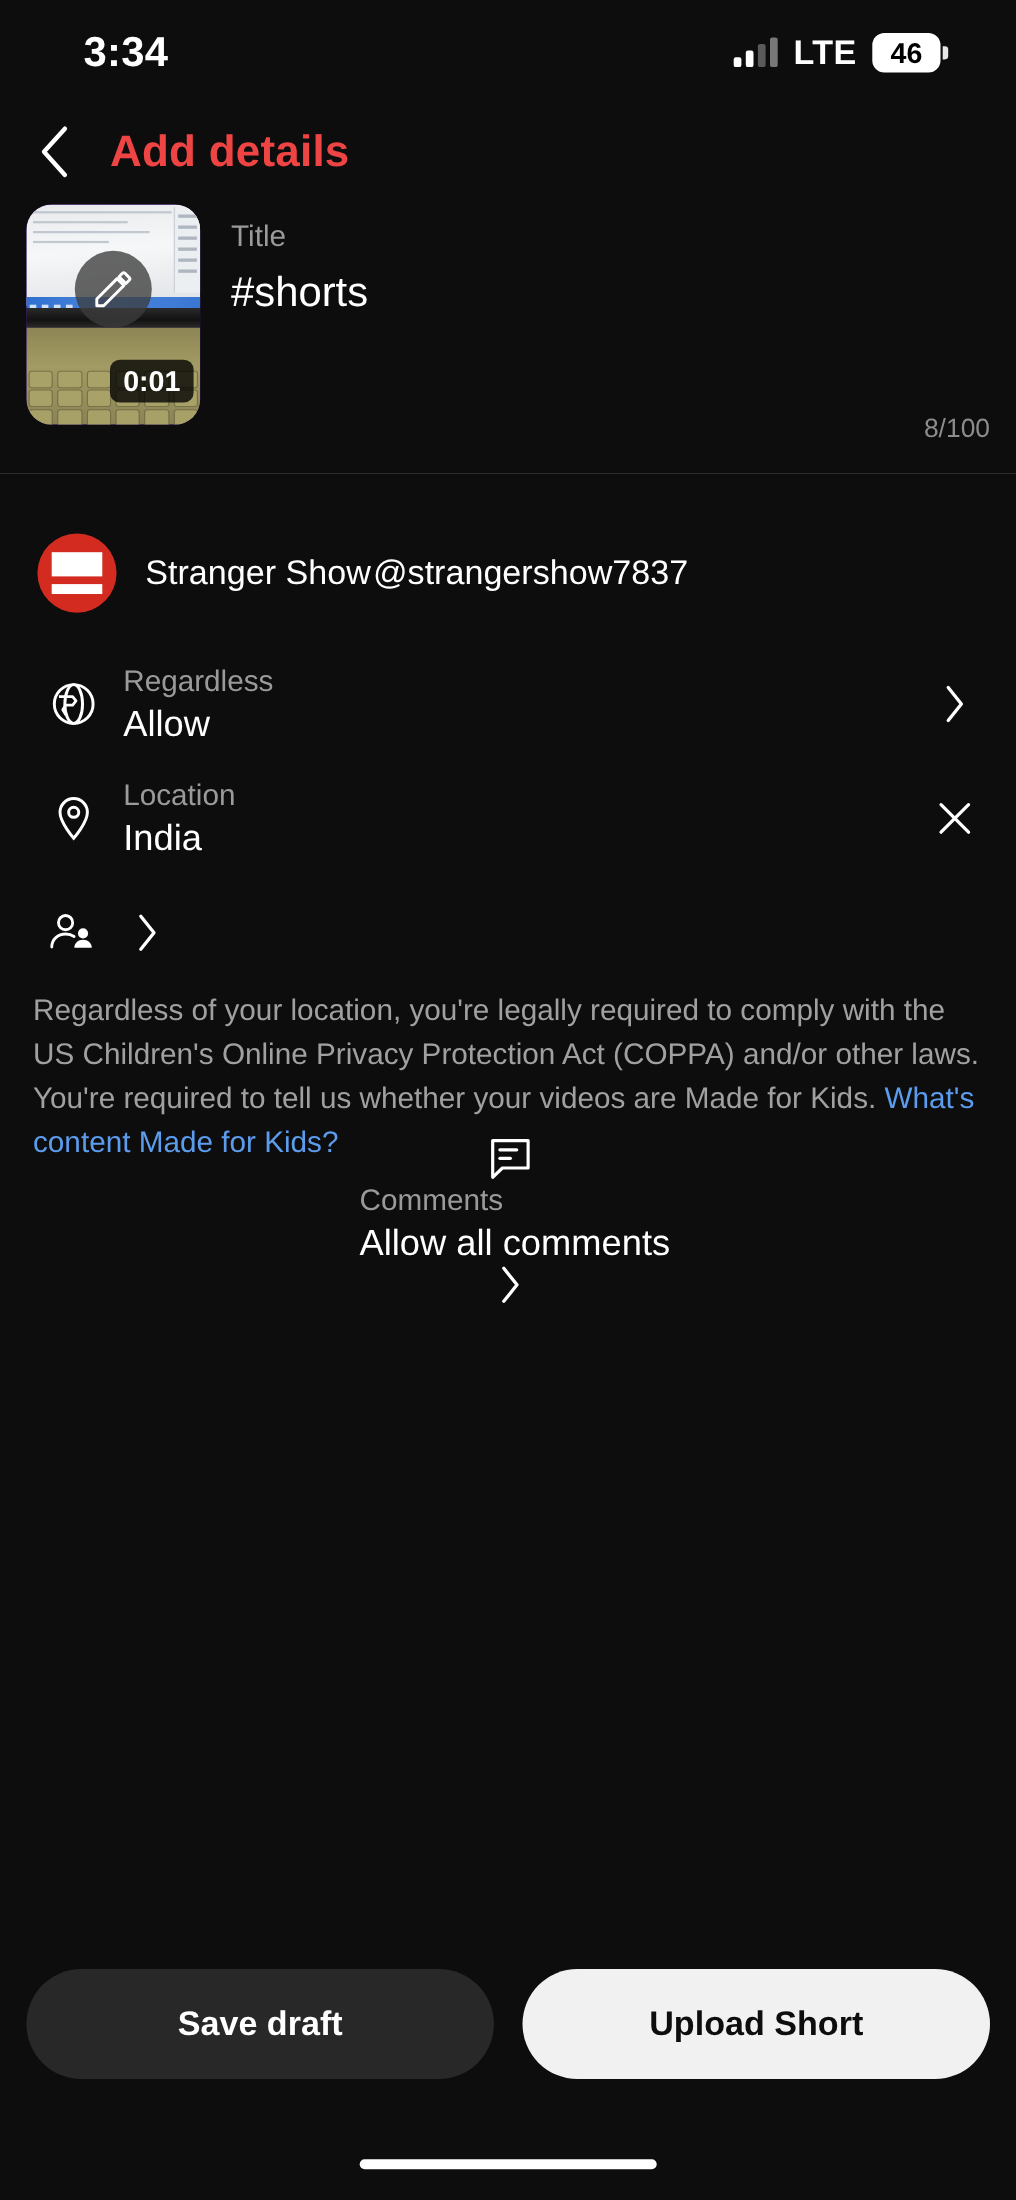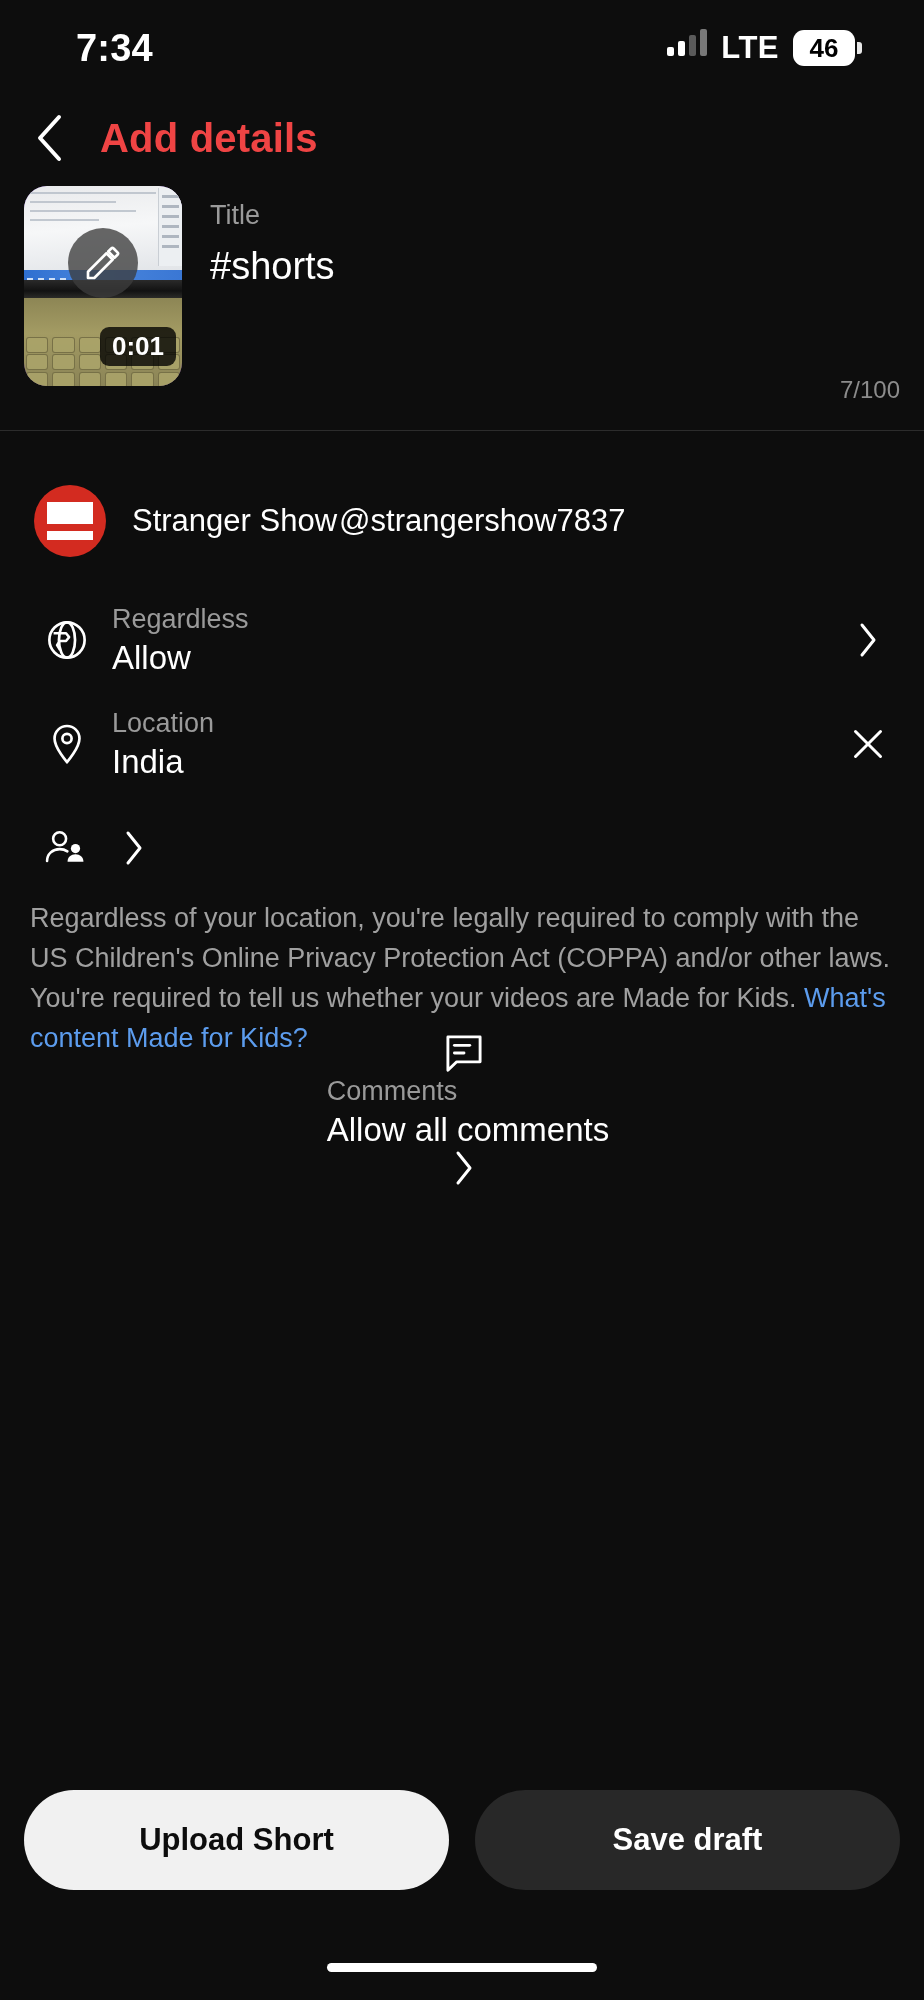"7:34" div.status-time { text: 7:34 -> 3:34 }
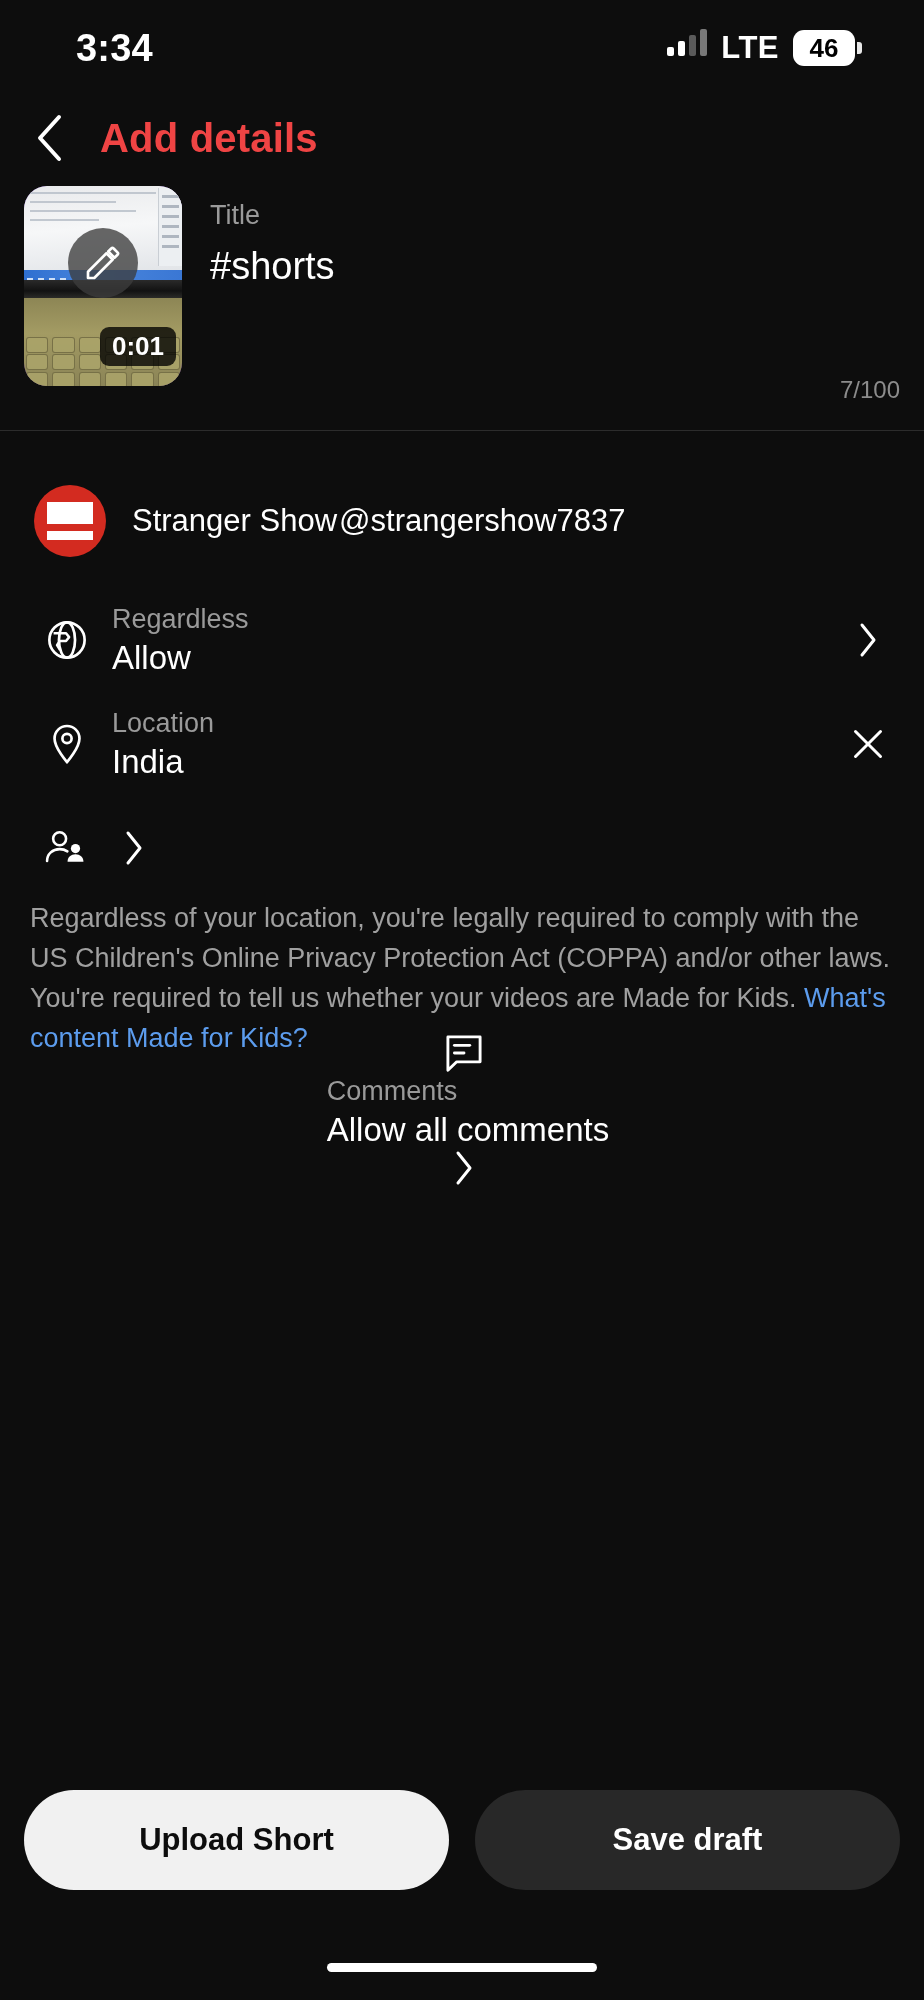"LTE" .status-right { align-items: flex-start -> center }
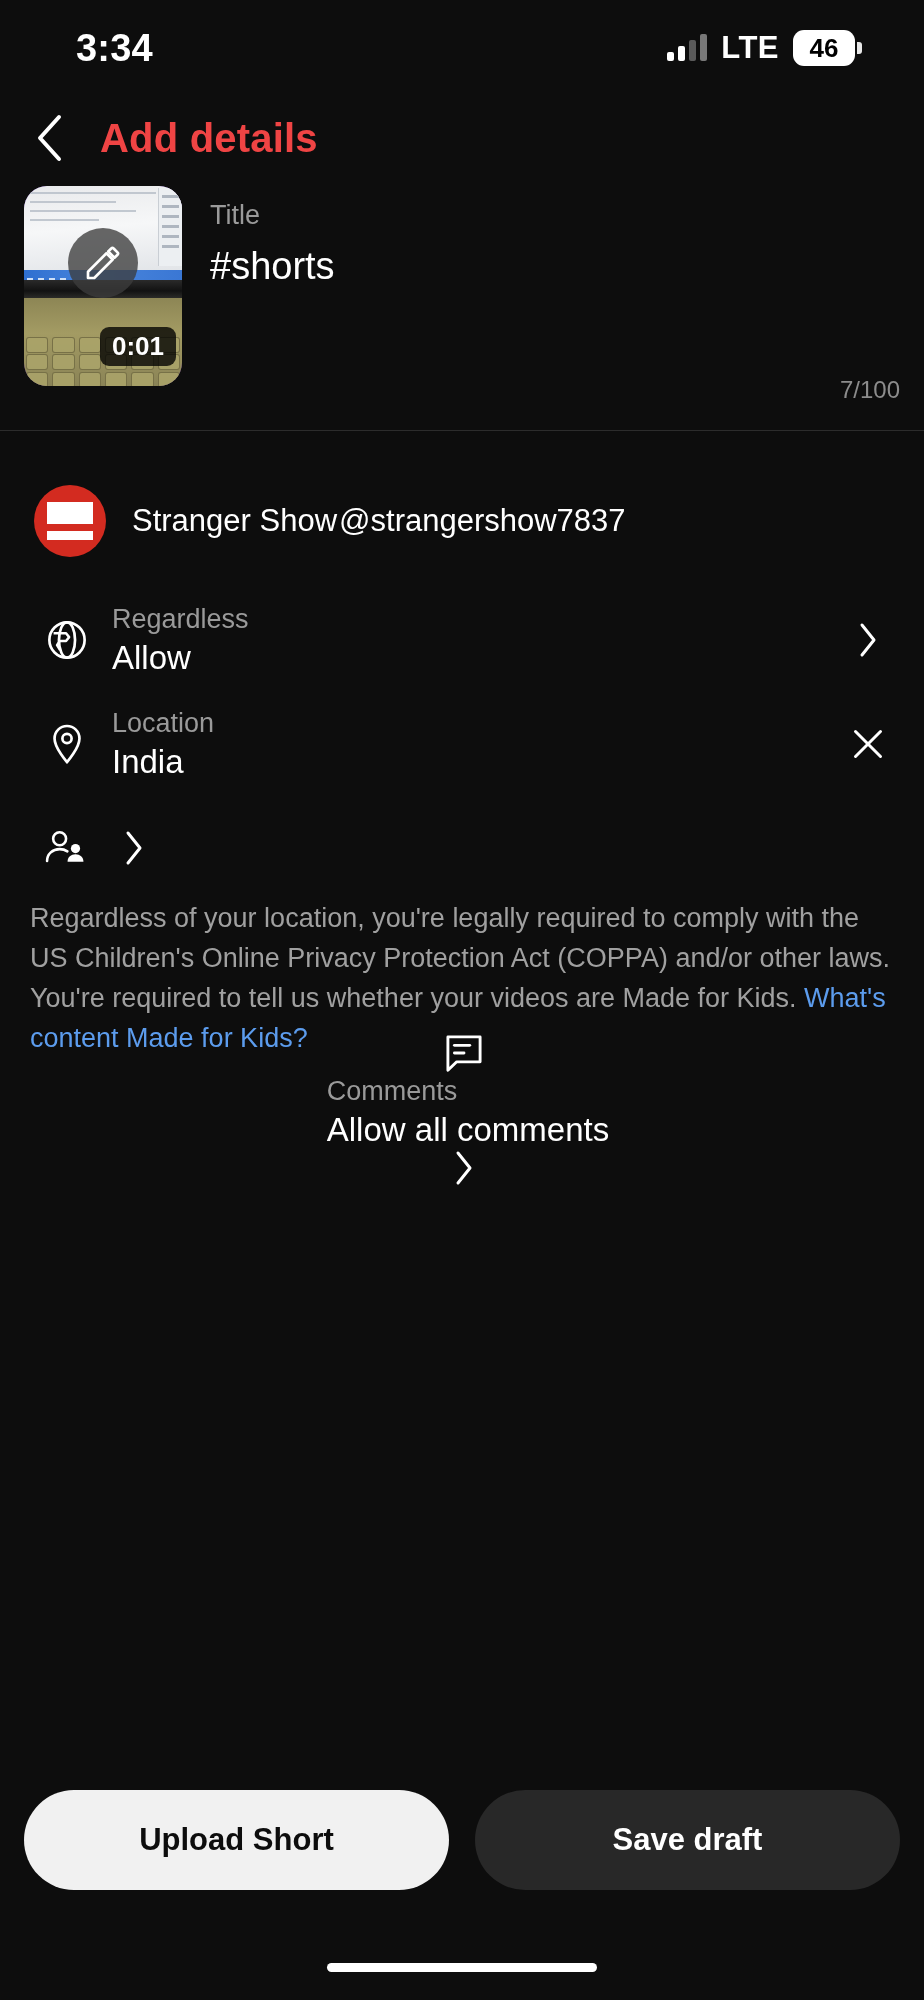"7/100" div.char-counter { text: 7/100 -> 8/100 }
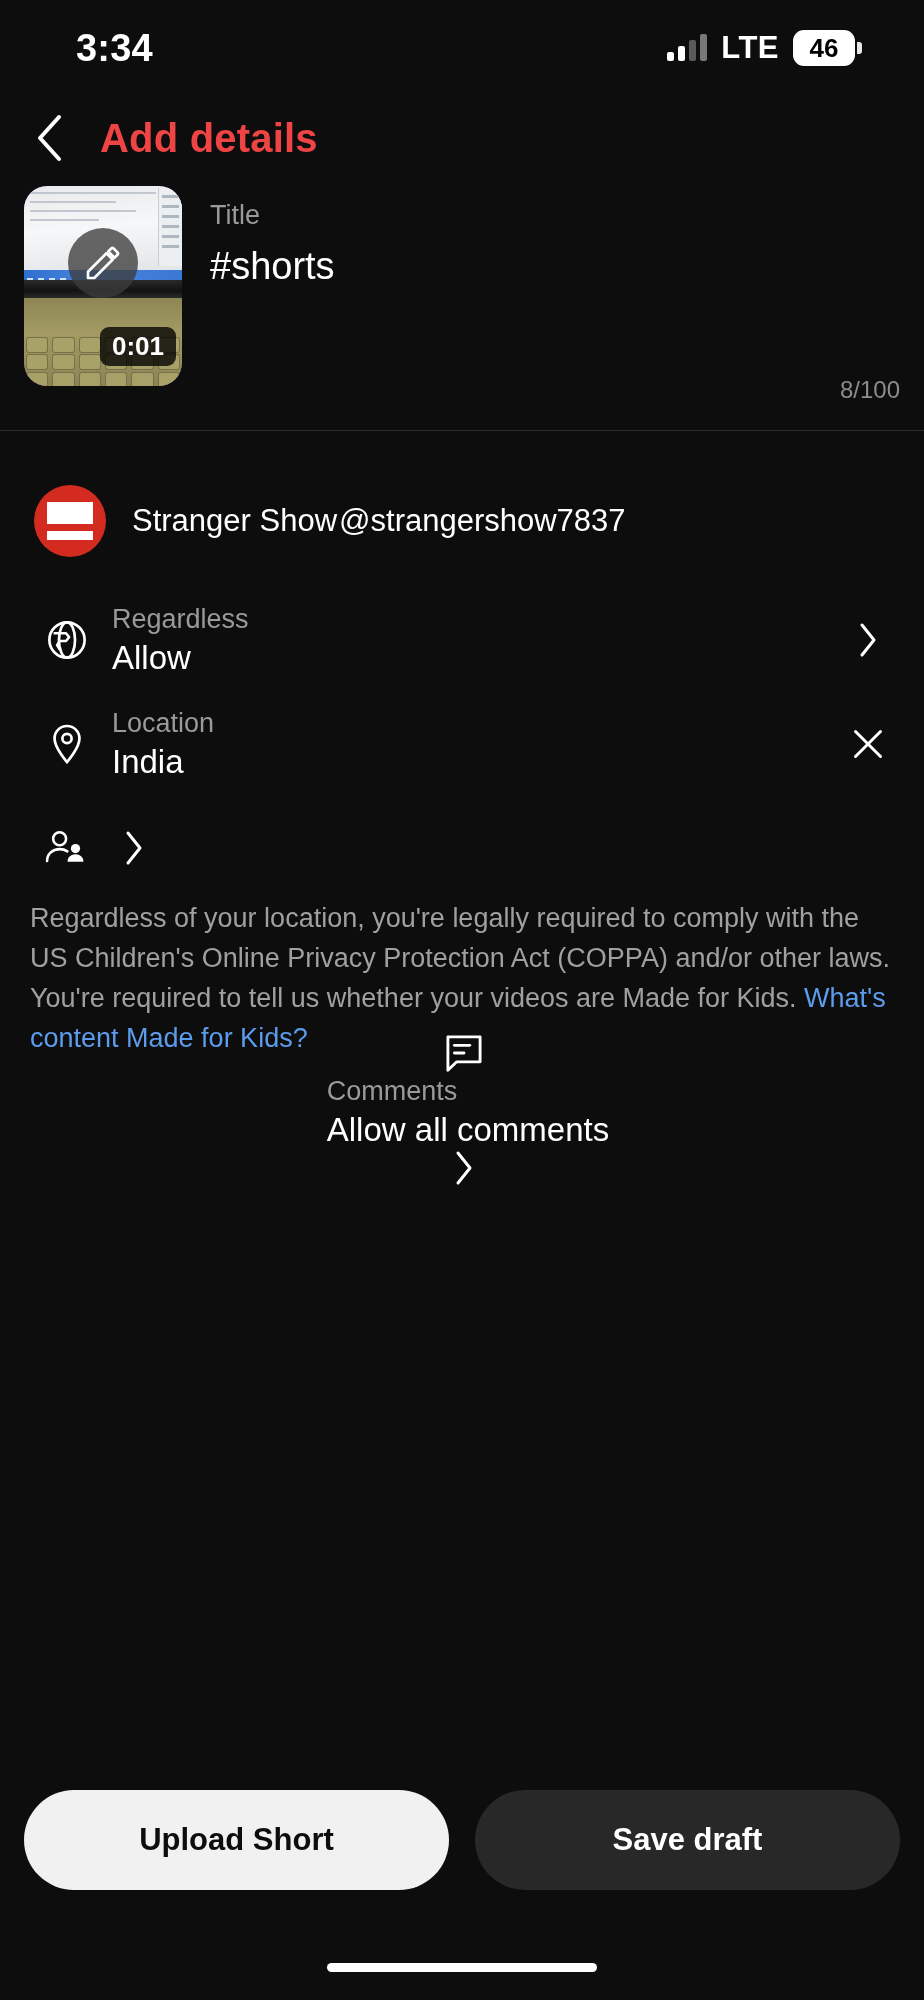"Upload Short" button.btn { order: before "Save draft" -> after "Save draft" }
